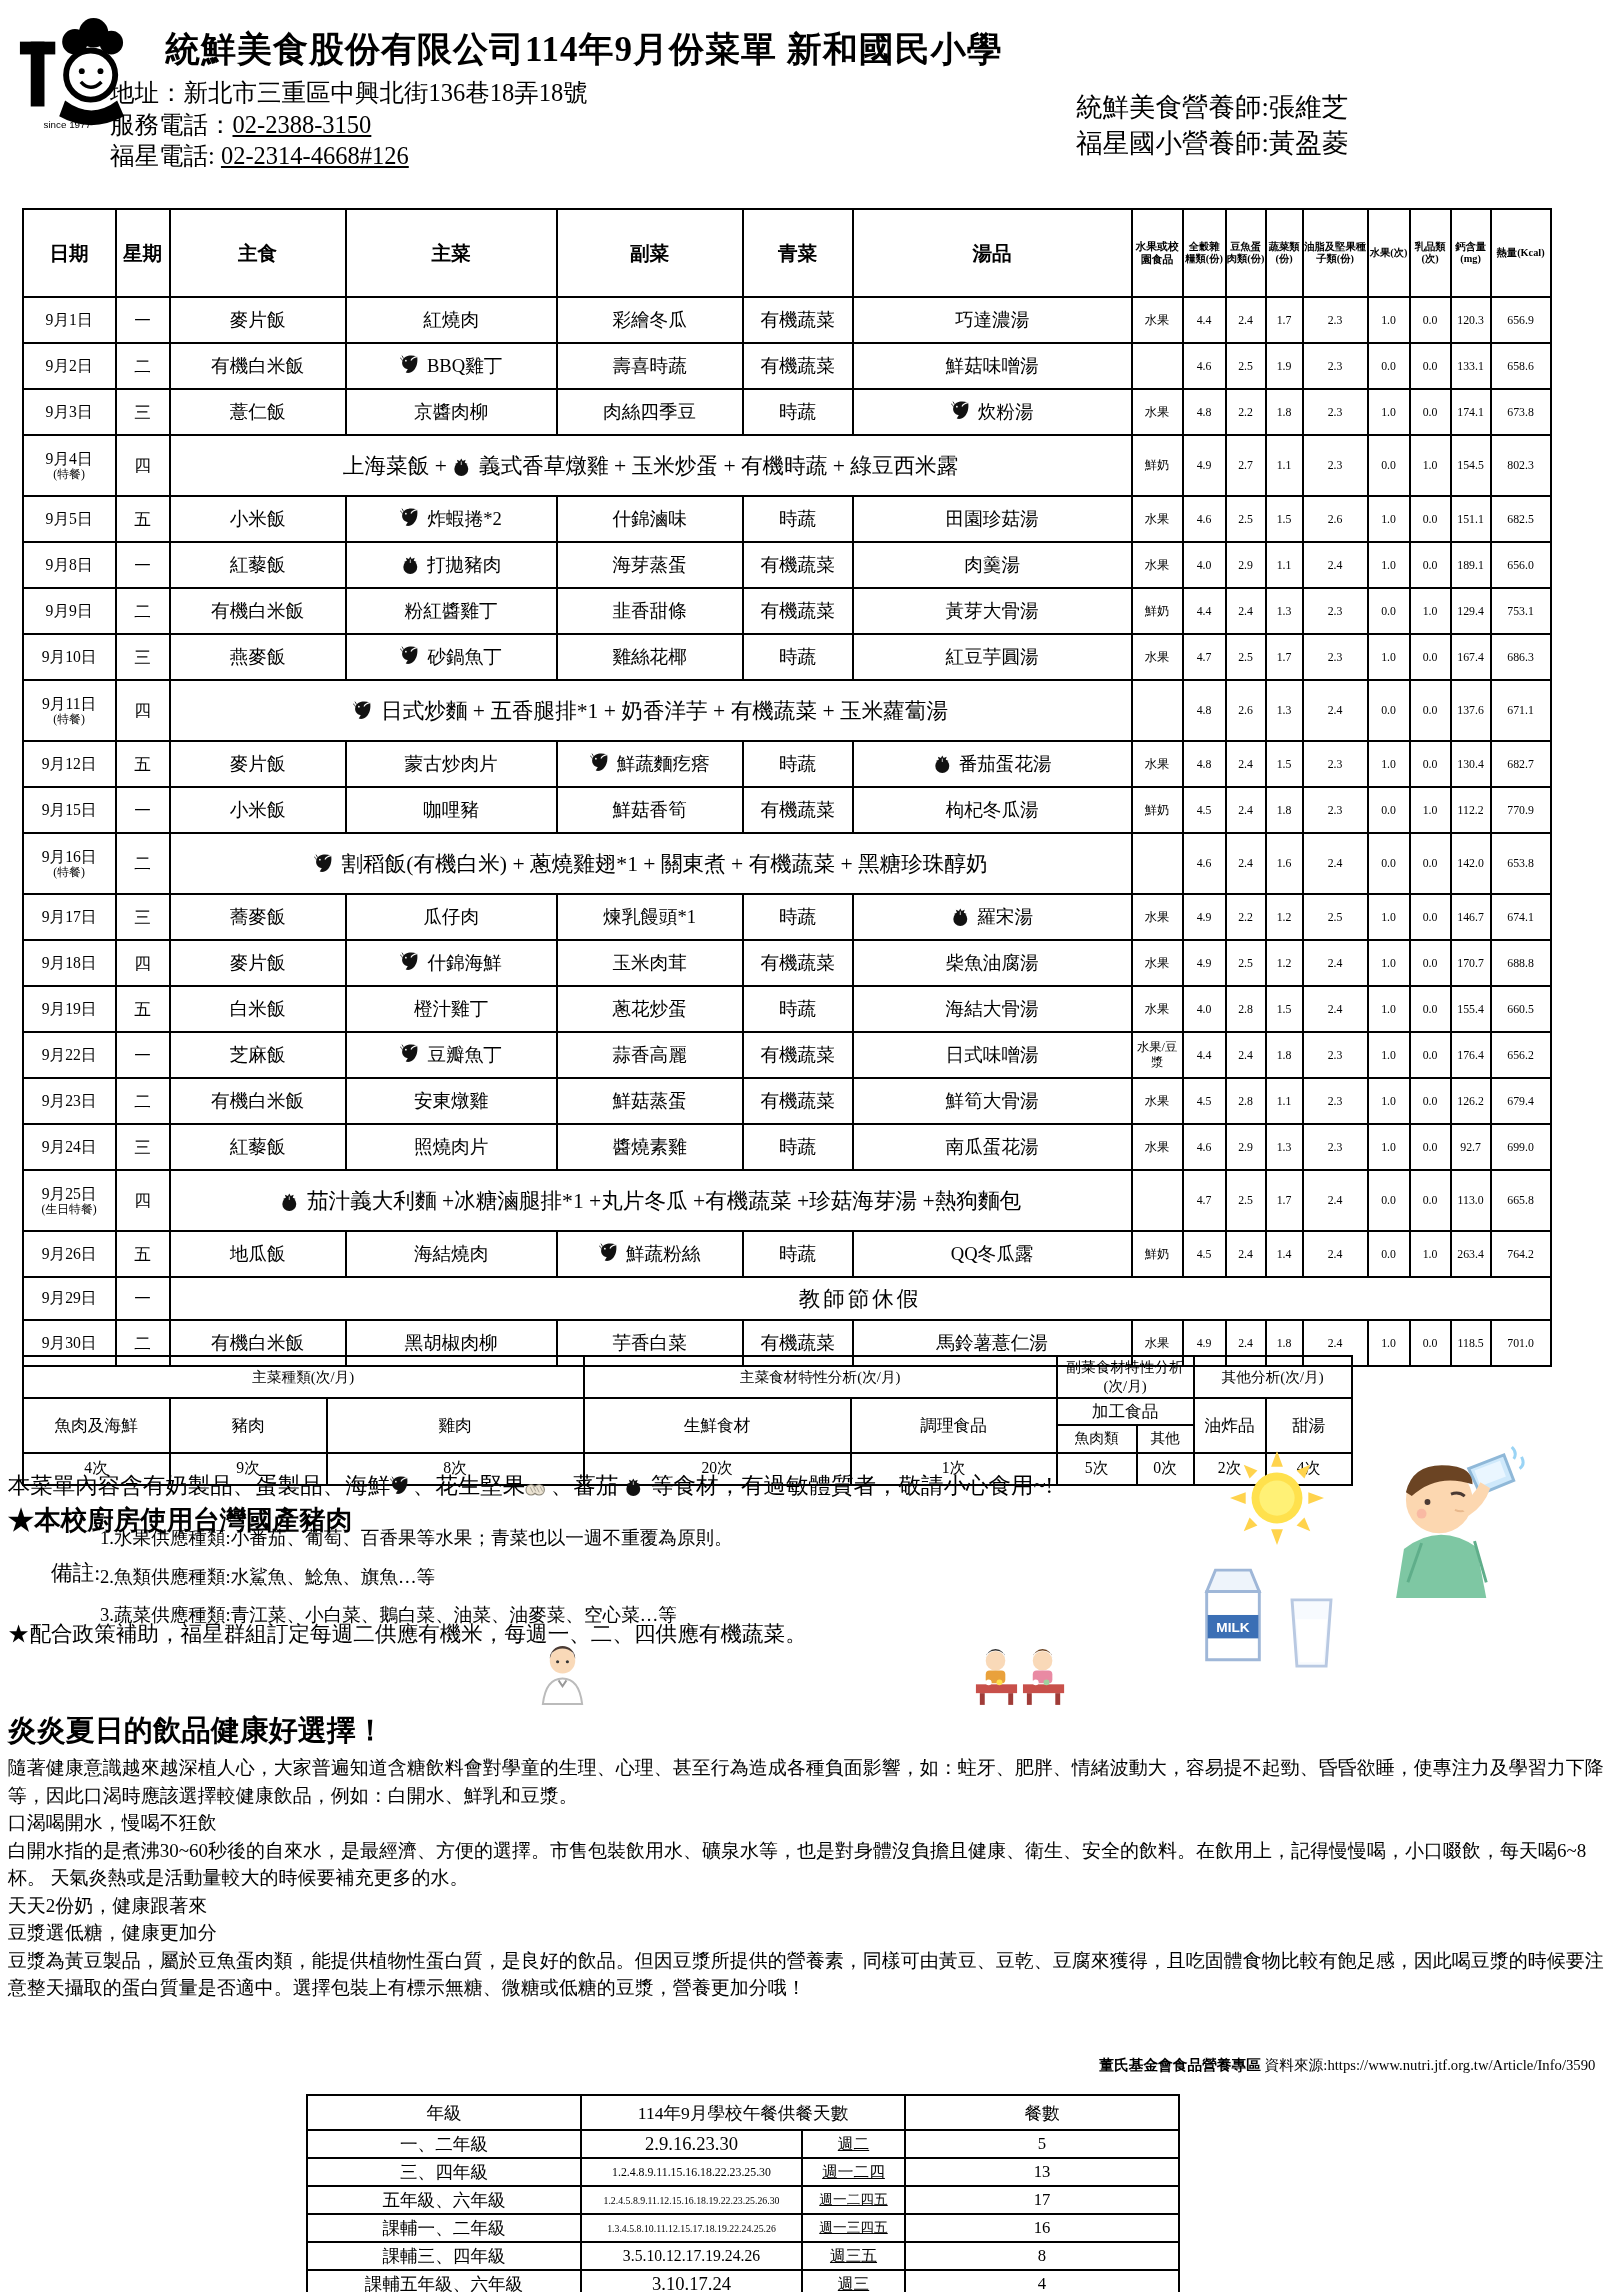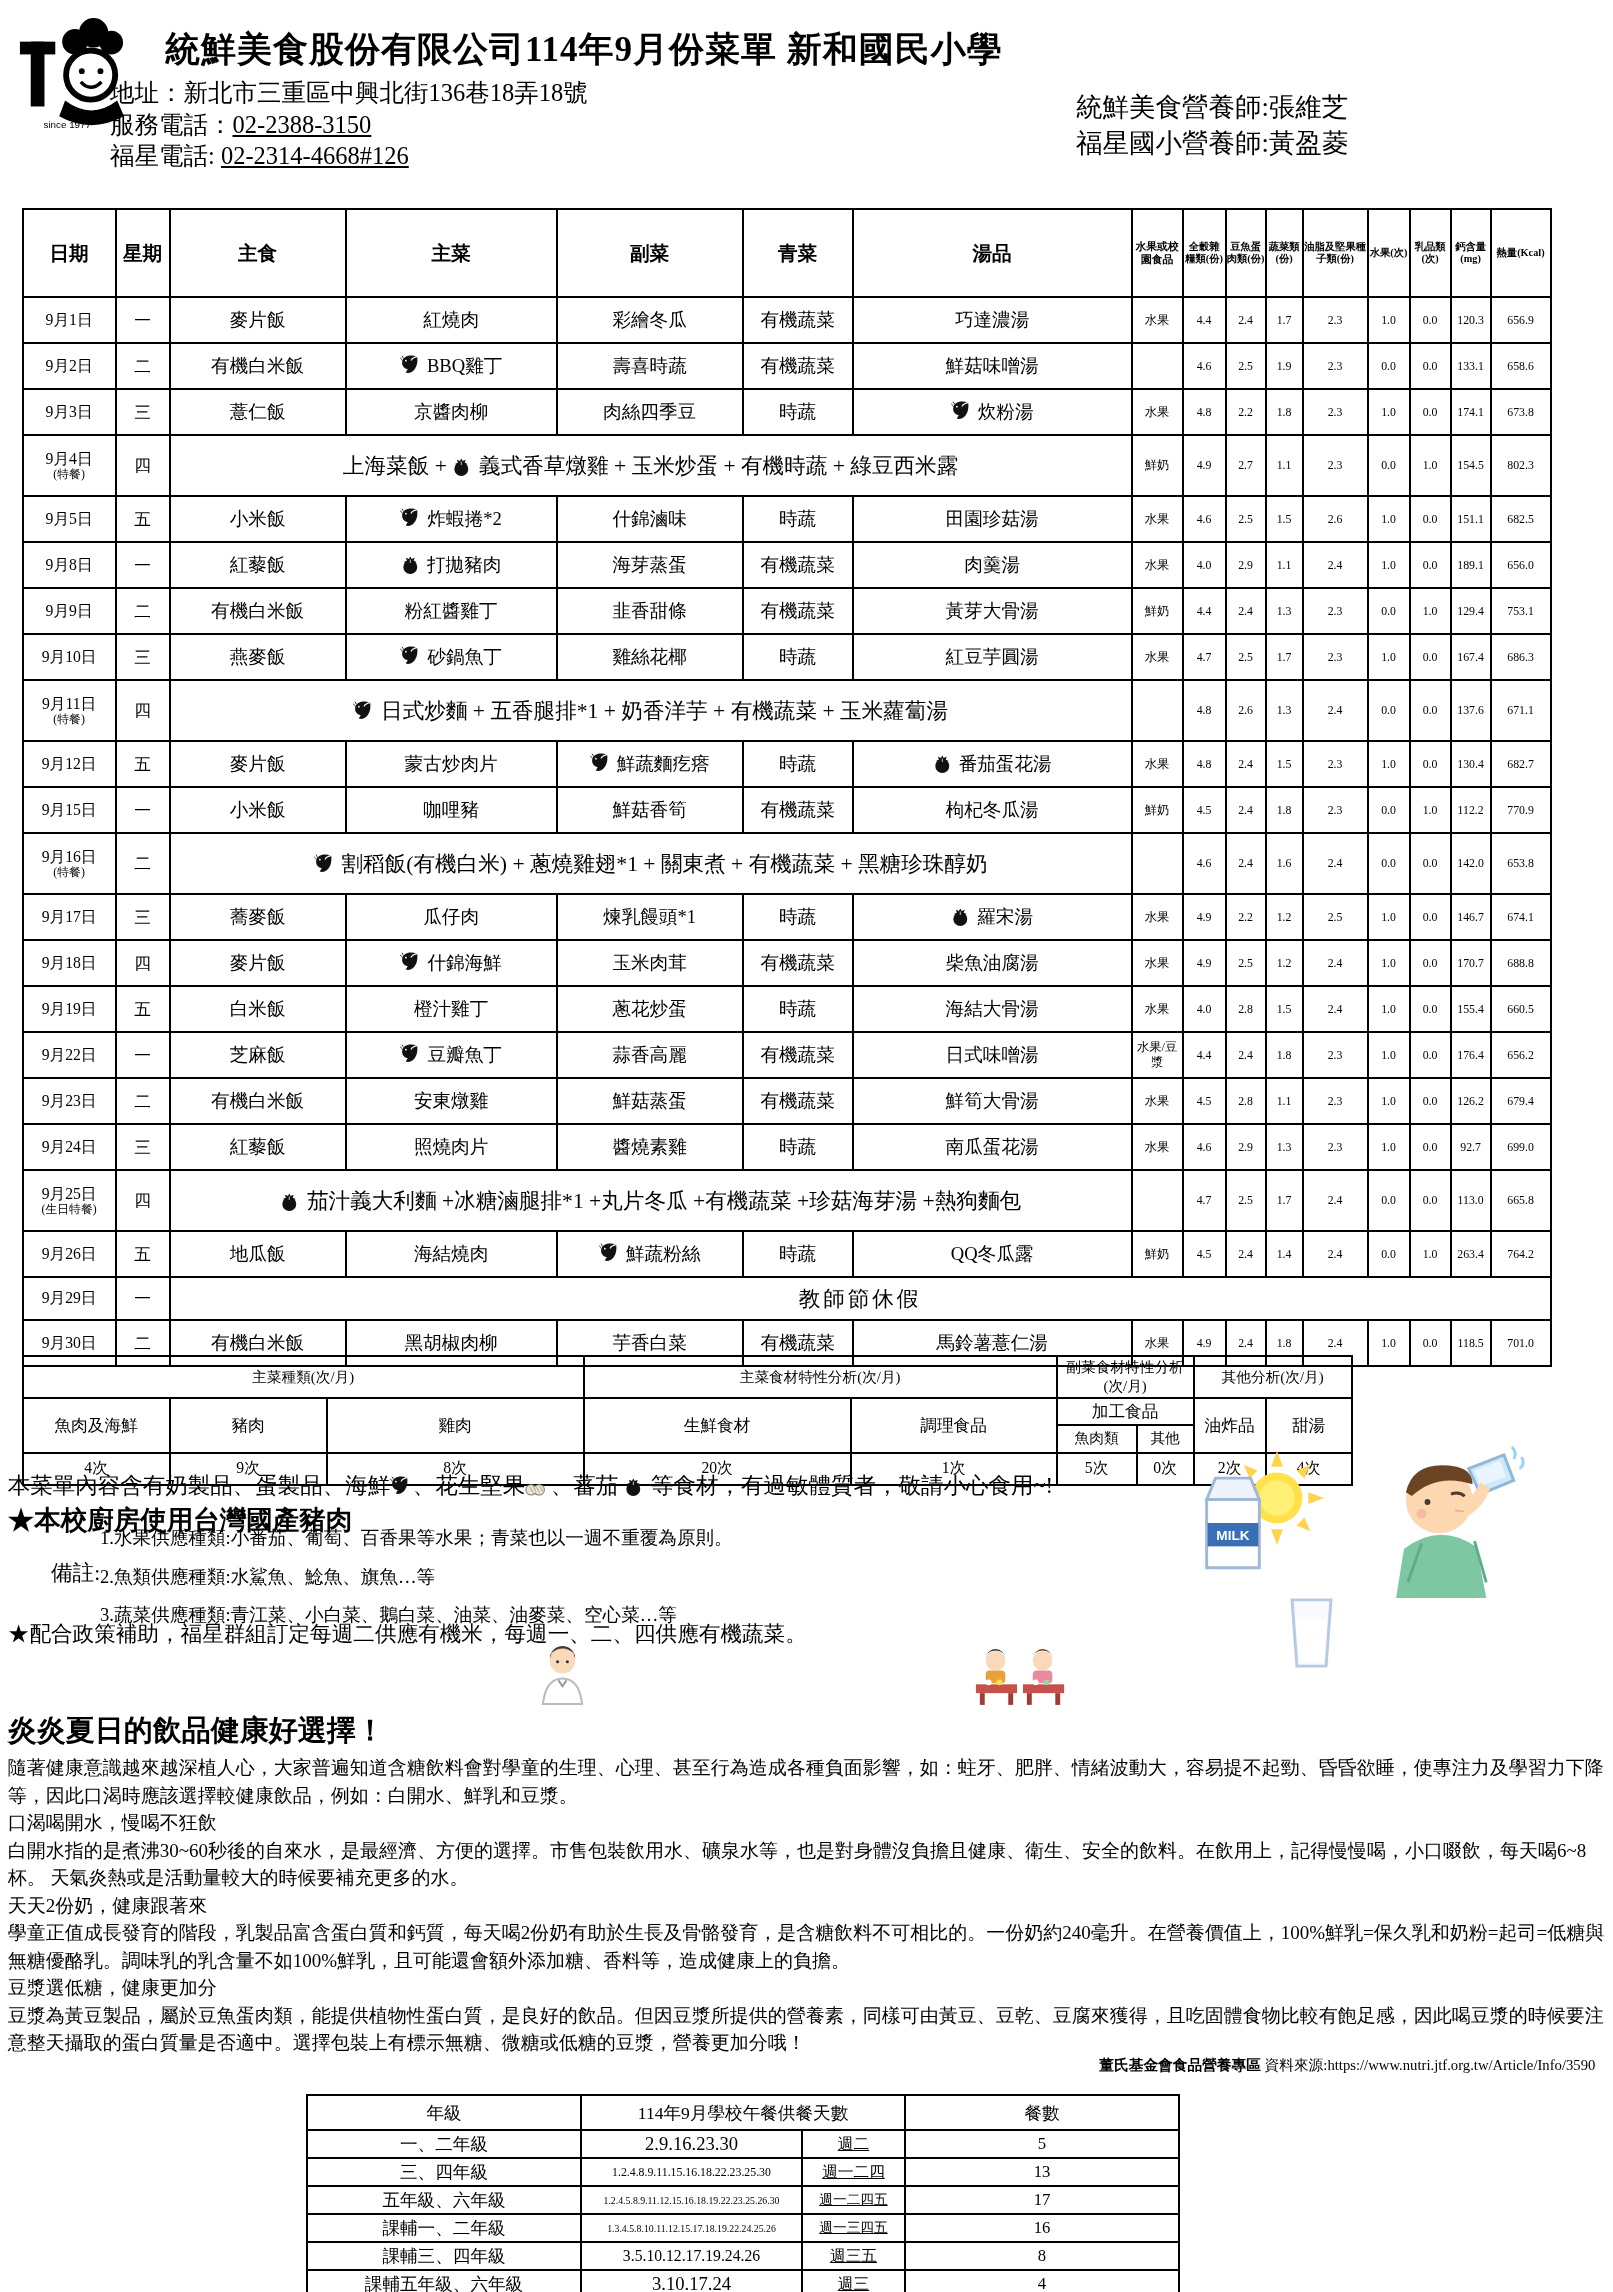"MILK" .carton { top: 1468px -> 1560px }
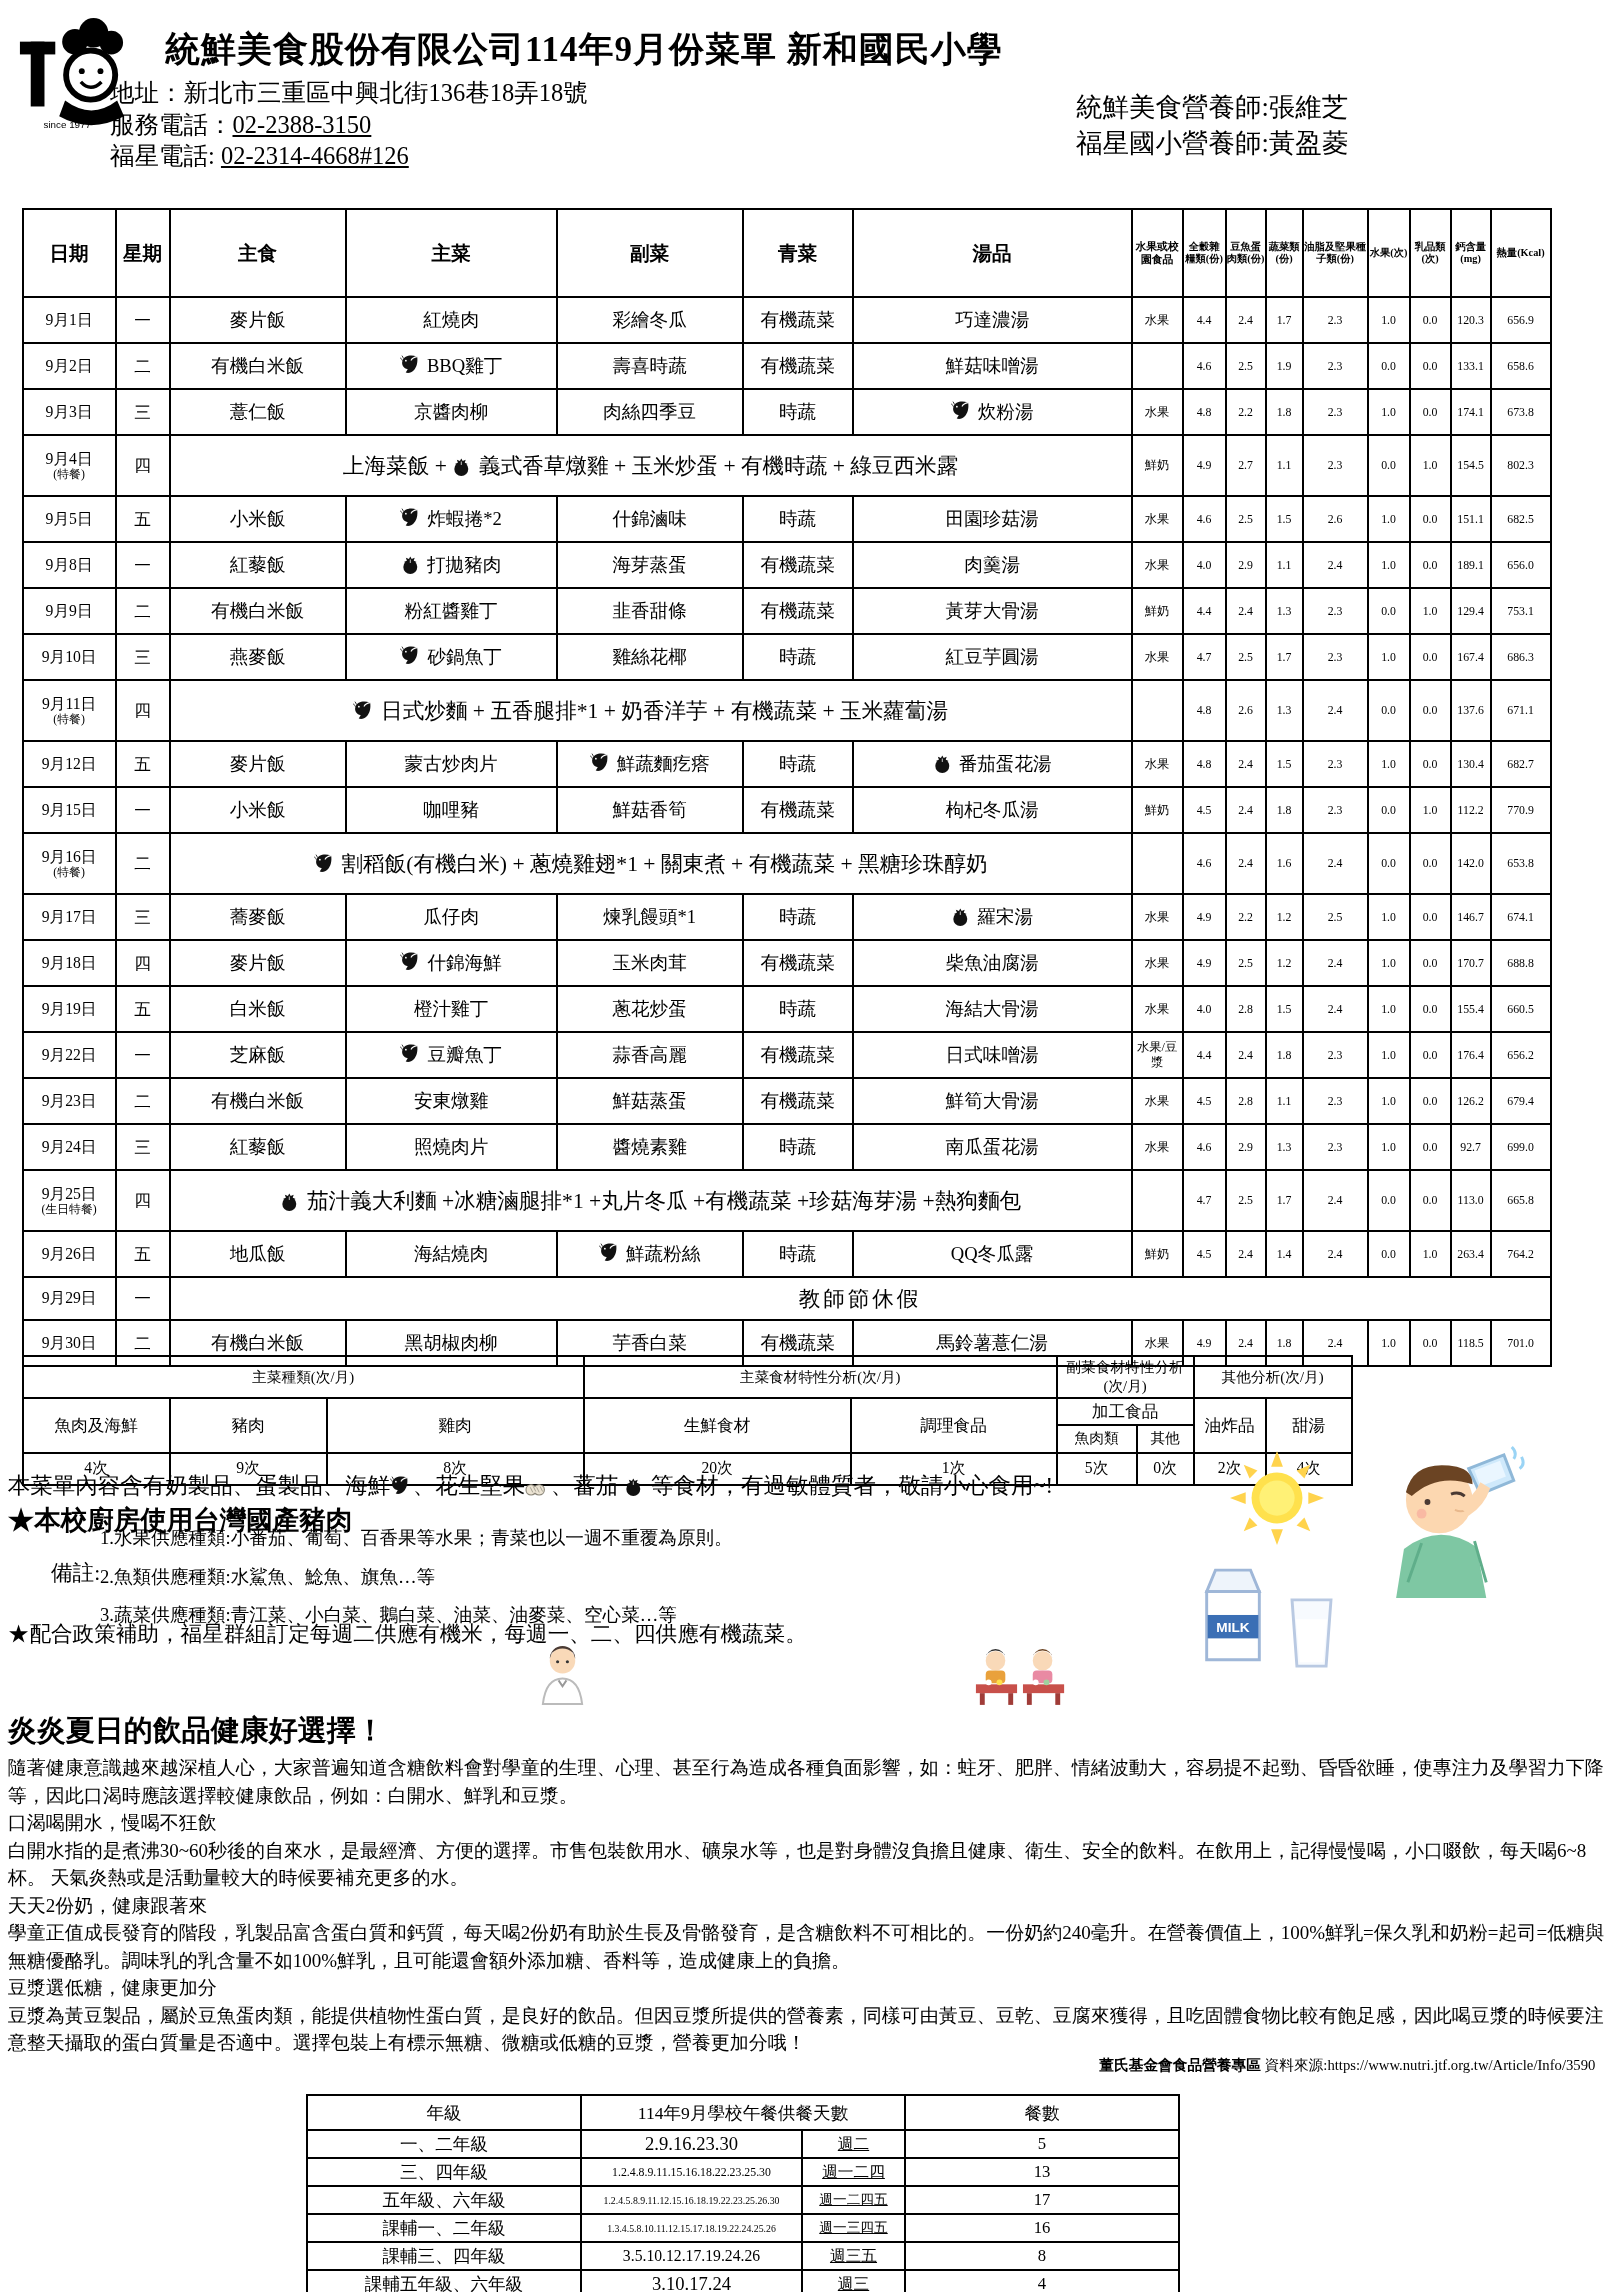"學童正值成長發育的階段，乳製品富含蛋白質和鈣質，每天喝2份奶有助於生長及骨骼發育" div { html: <div>學童正值成長發育的階段，乳製品富含蛋白質和鈣質，每天喝2份奶有助於生長及骨骼發育，是含糖飲料不可相比的。一份奶約240毫升。在營養價值上，100%鮮乳=保久乳和奶粉=起司=低糖與無糖優酪乳。調味乳的乳含量不如100%鮮乳，且可能還會額外添加糖、香料等，造成健康上的負擔。</div> -> none }
